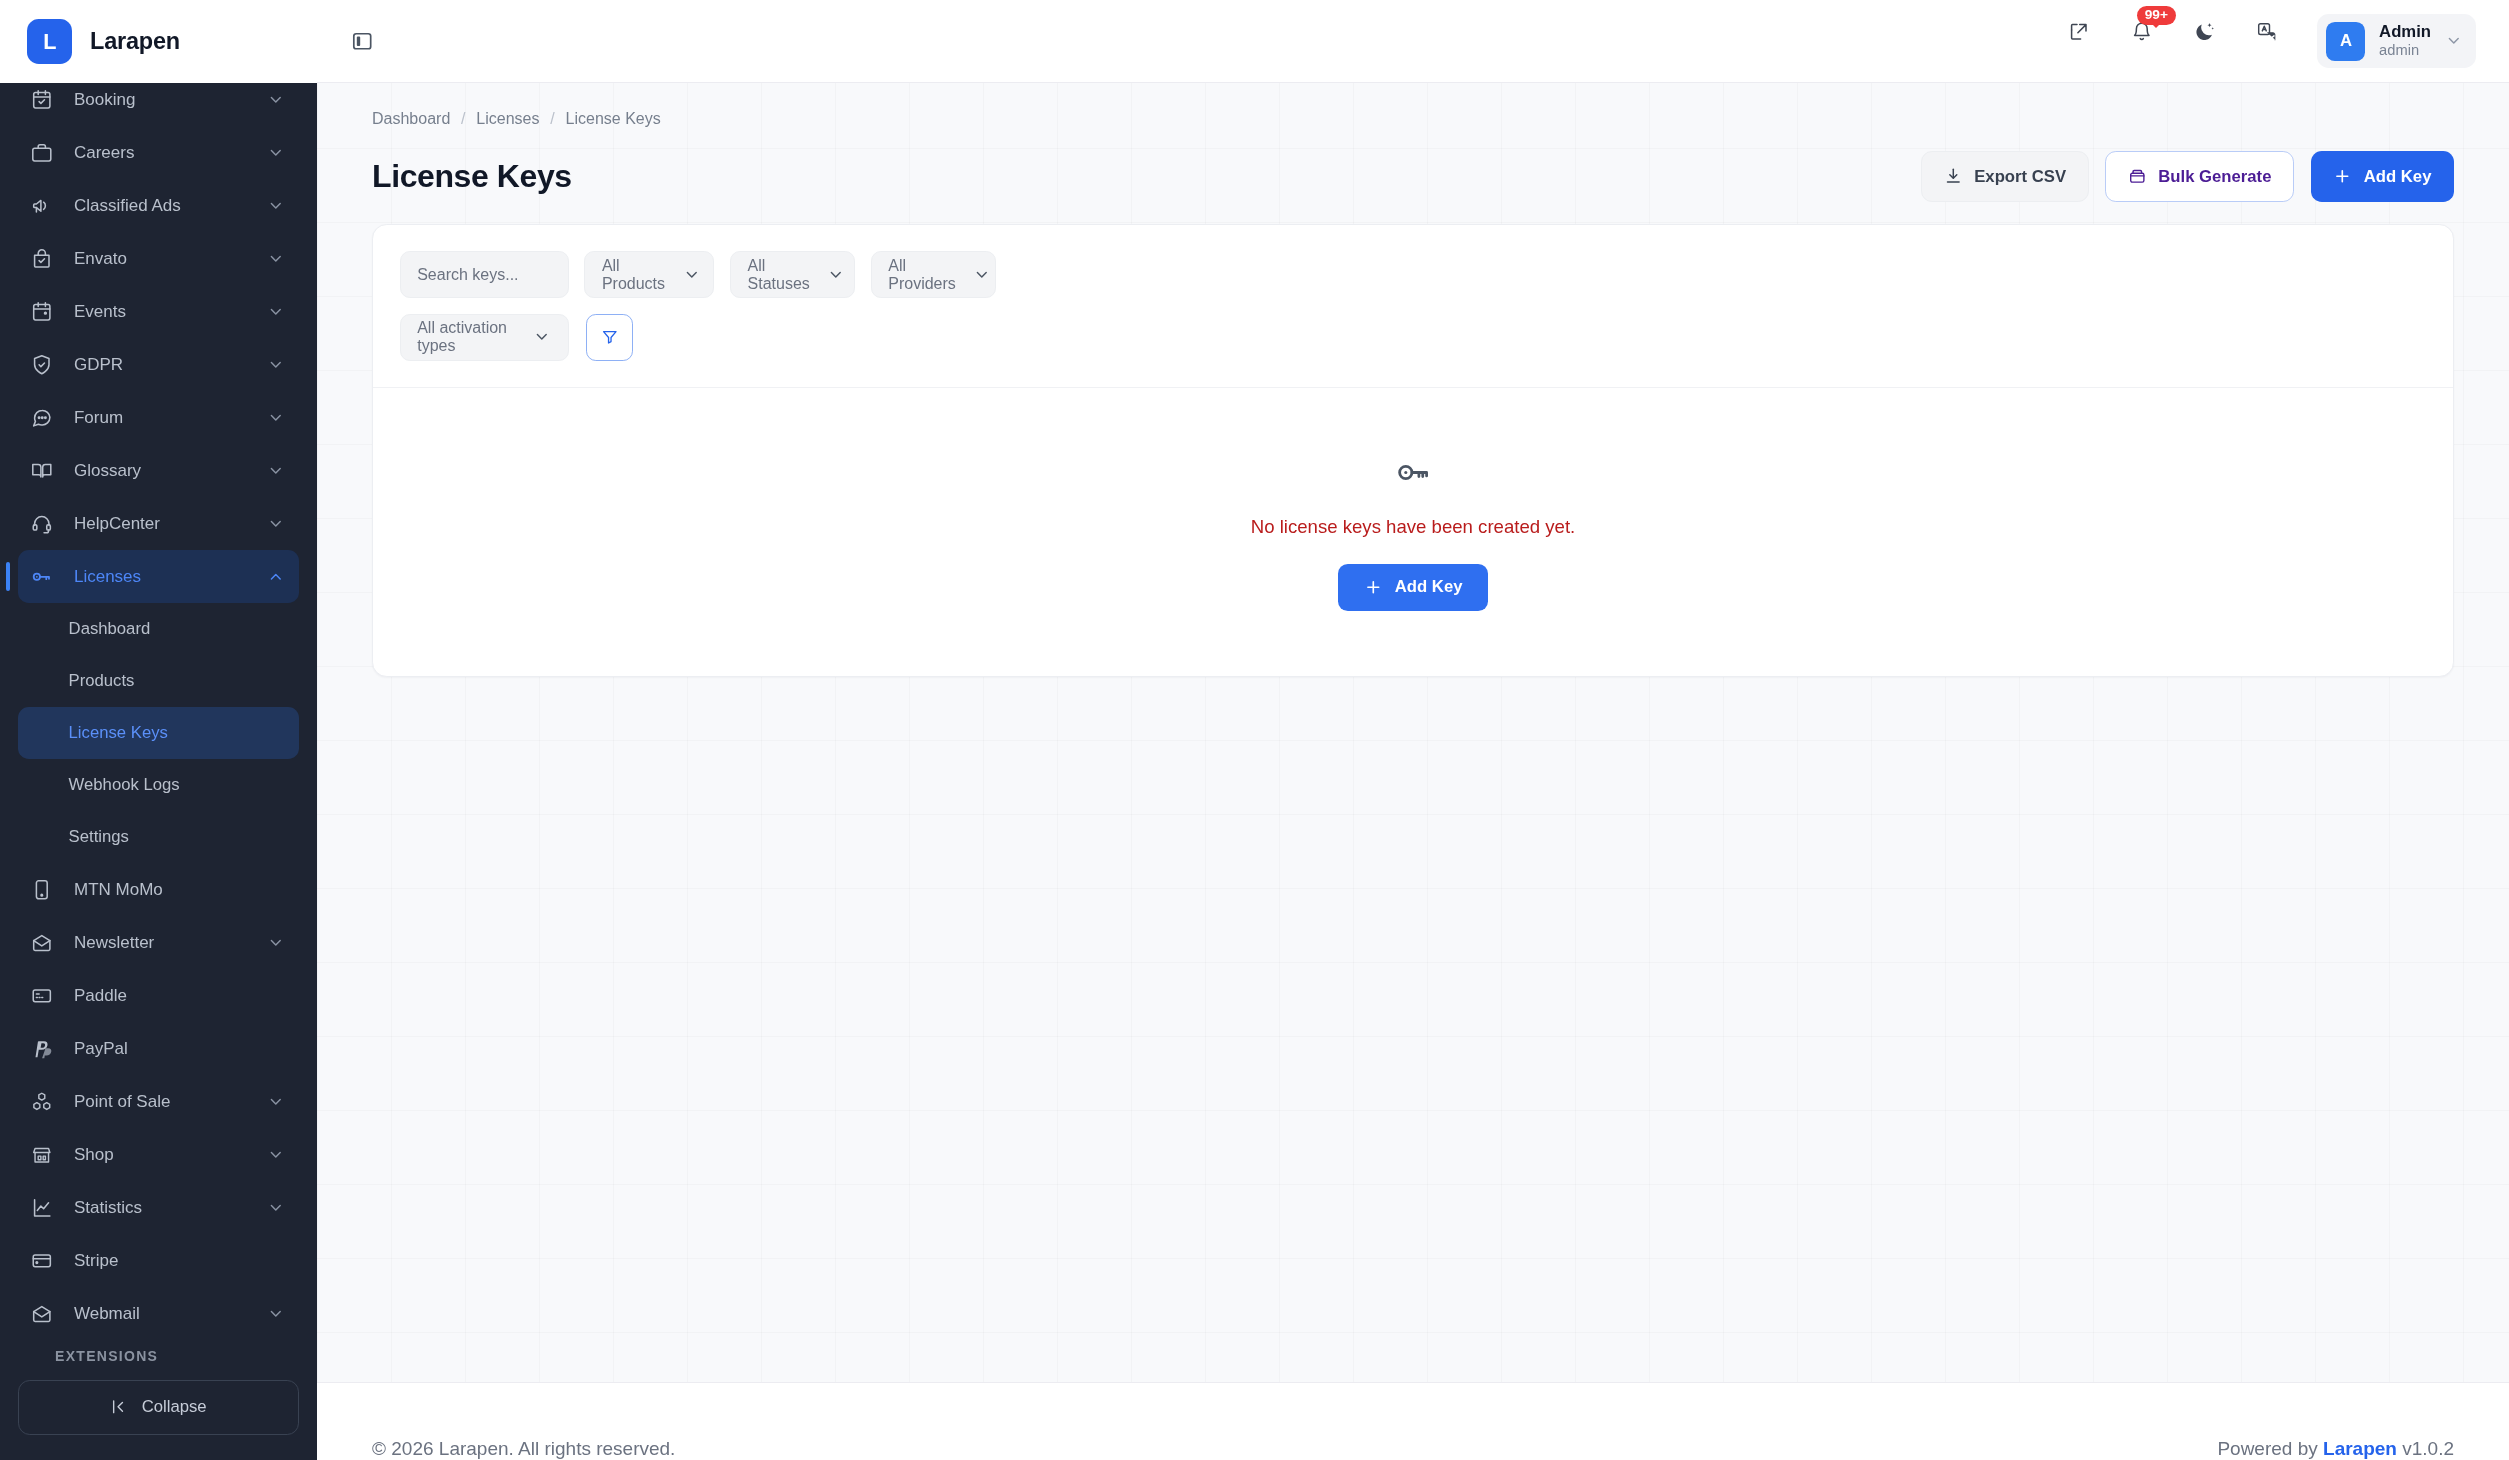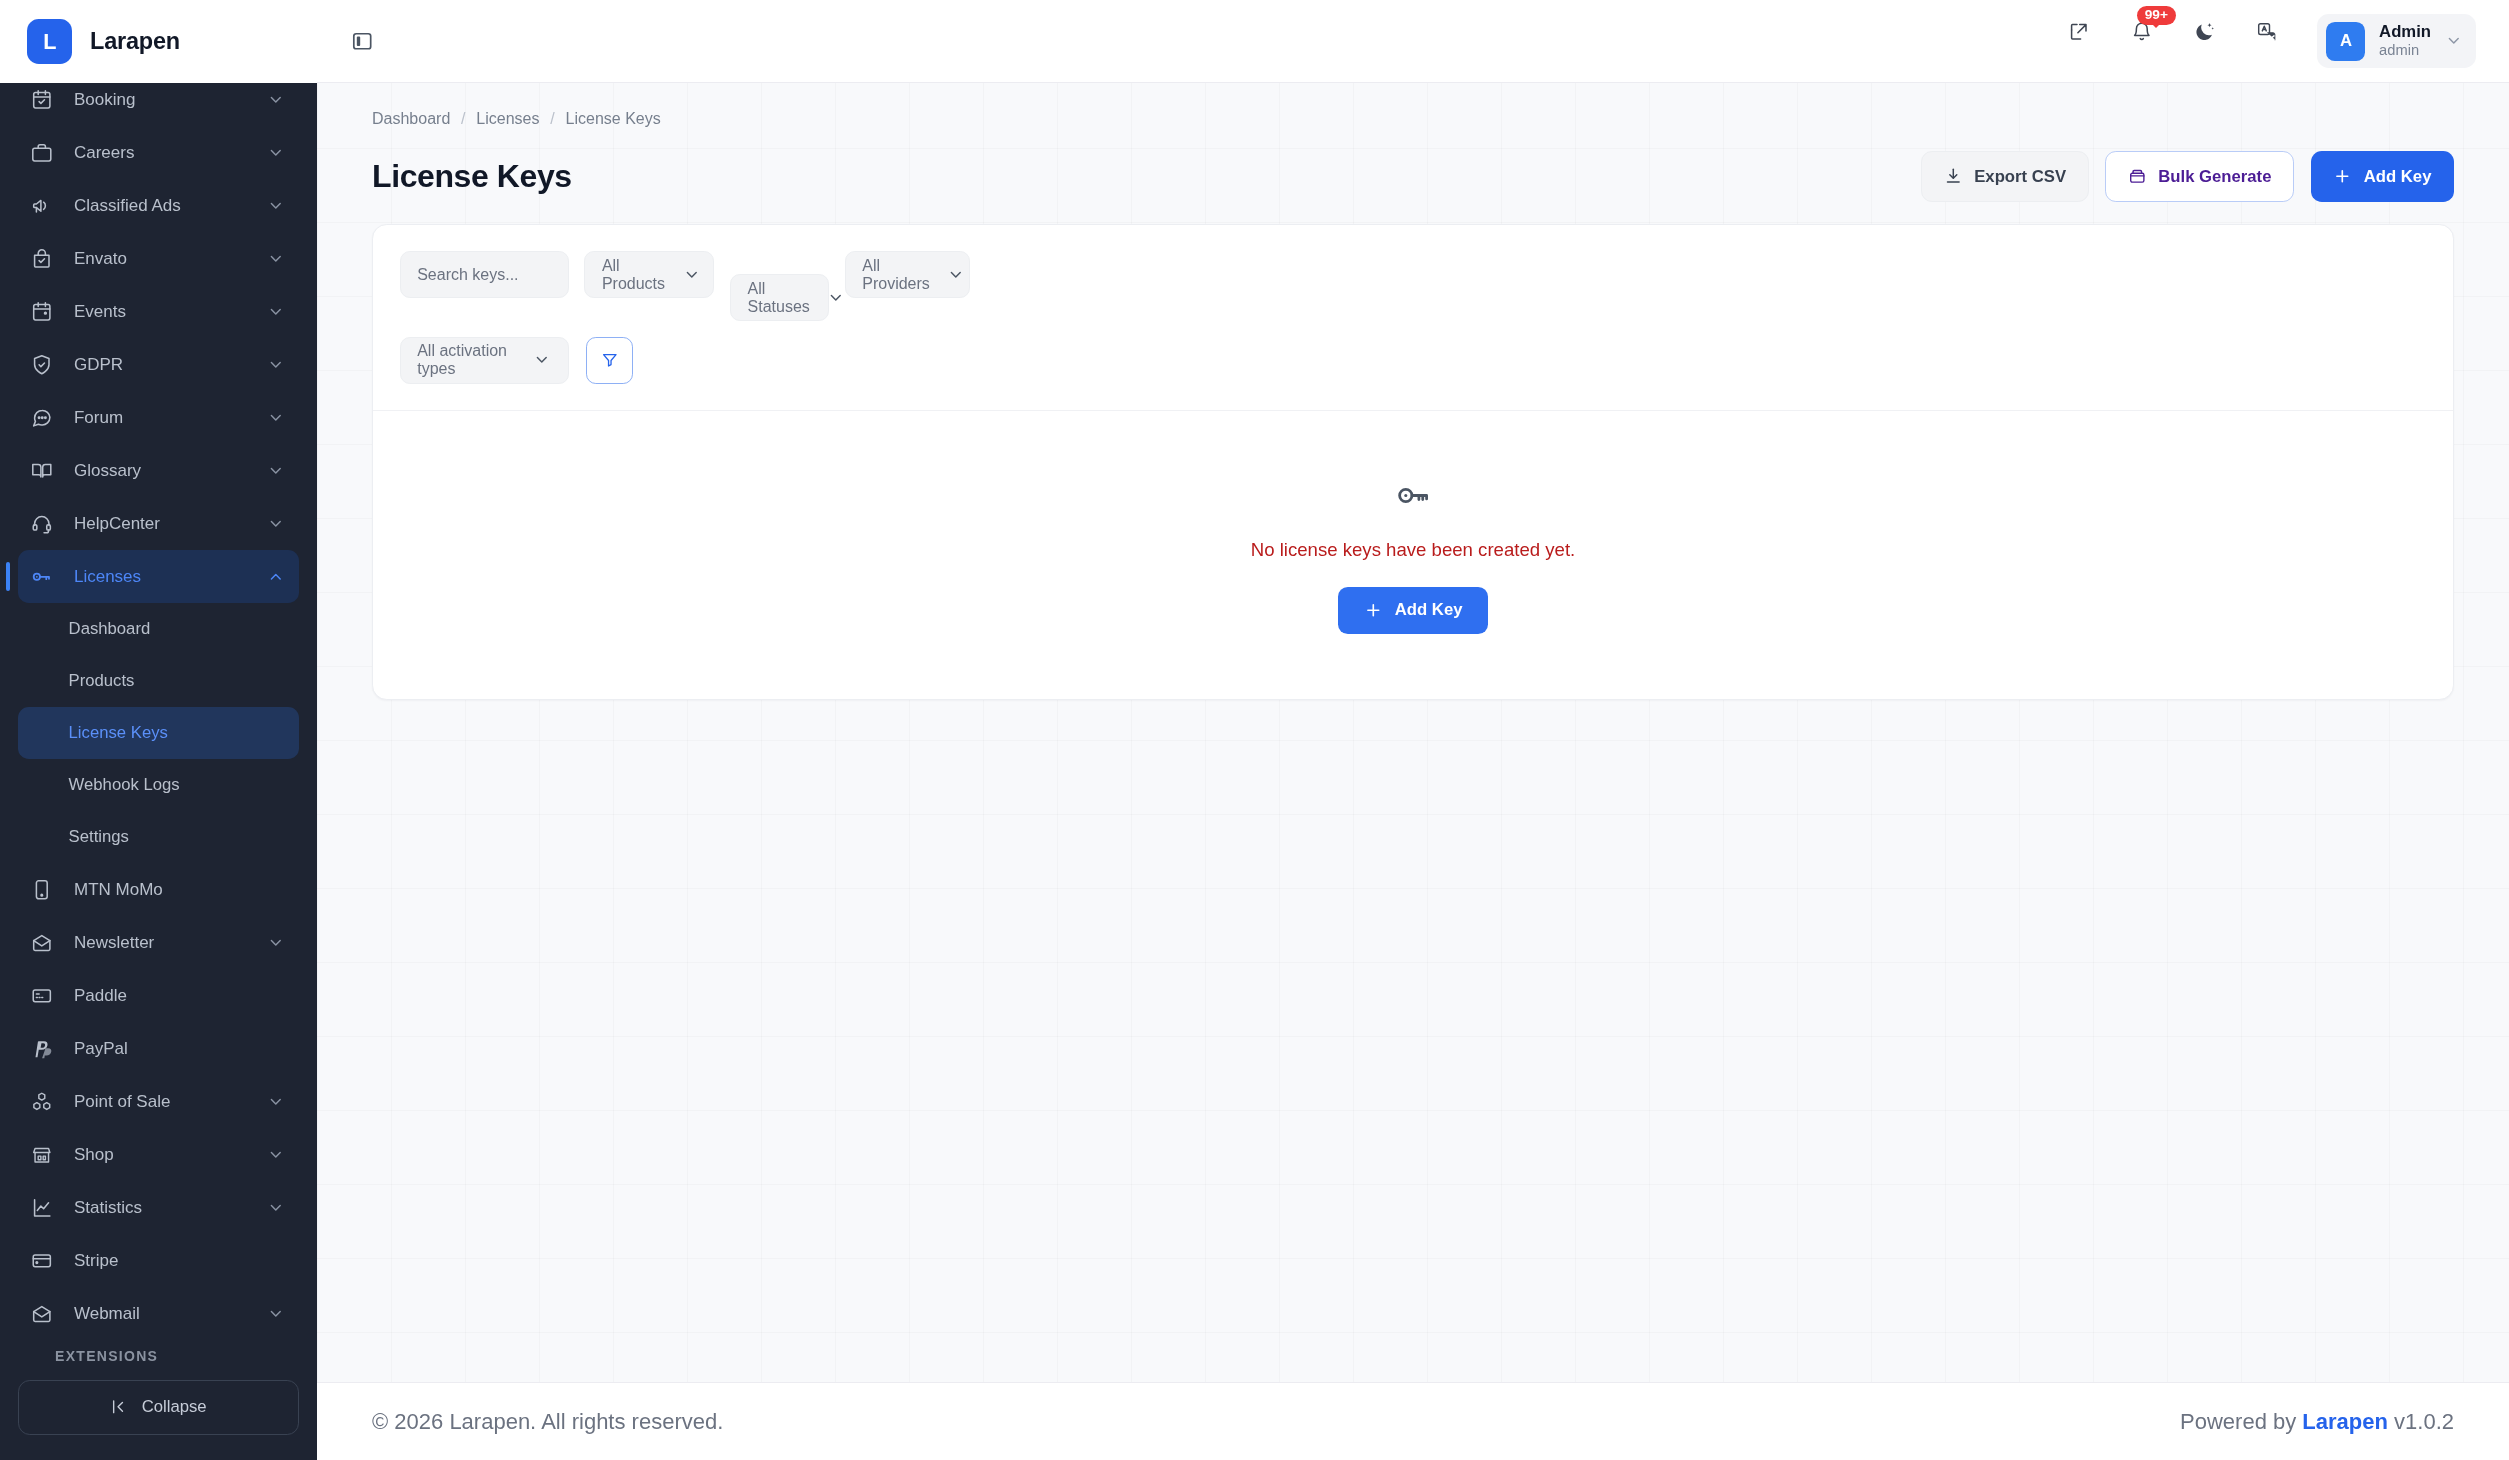"All Statuses" .sel-statuses { margin-top: 23px -> none; width: 99px -> 125px }
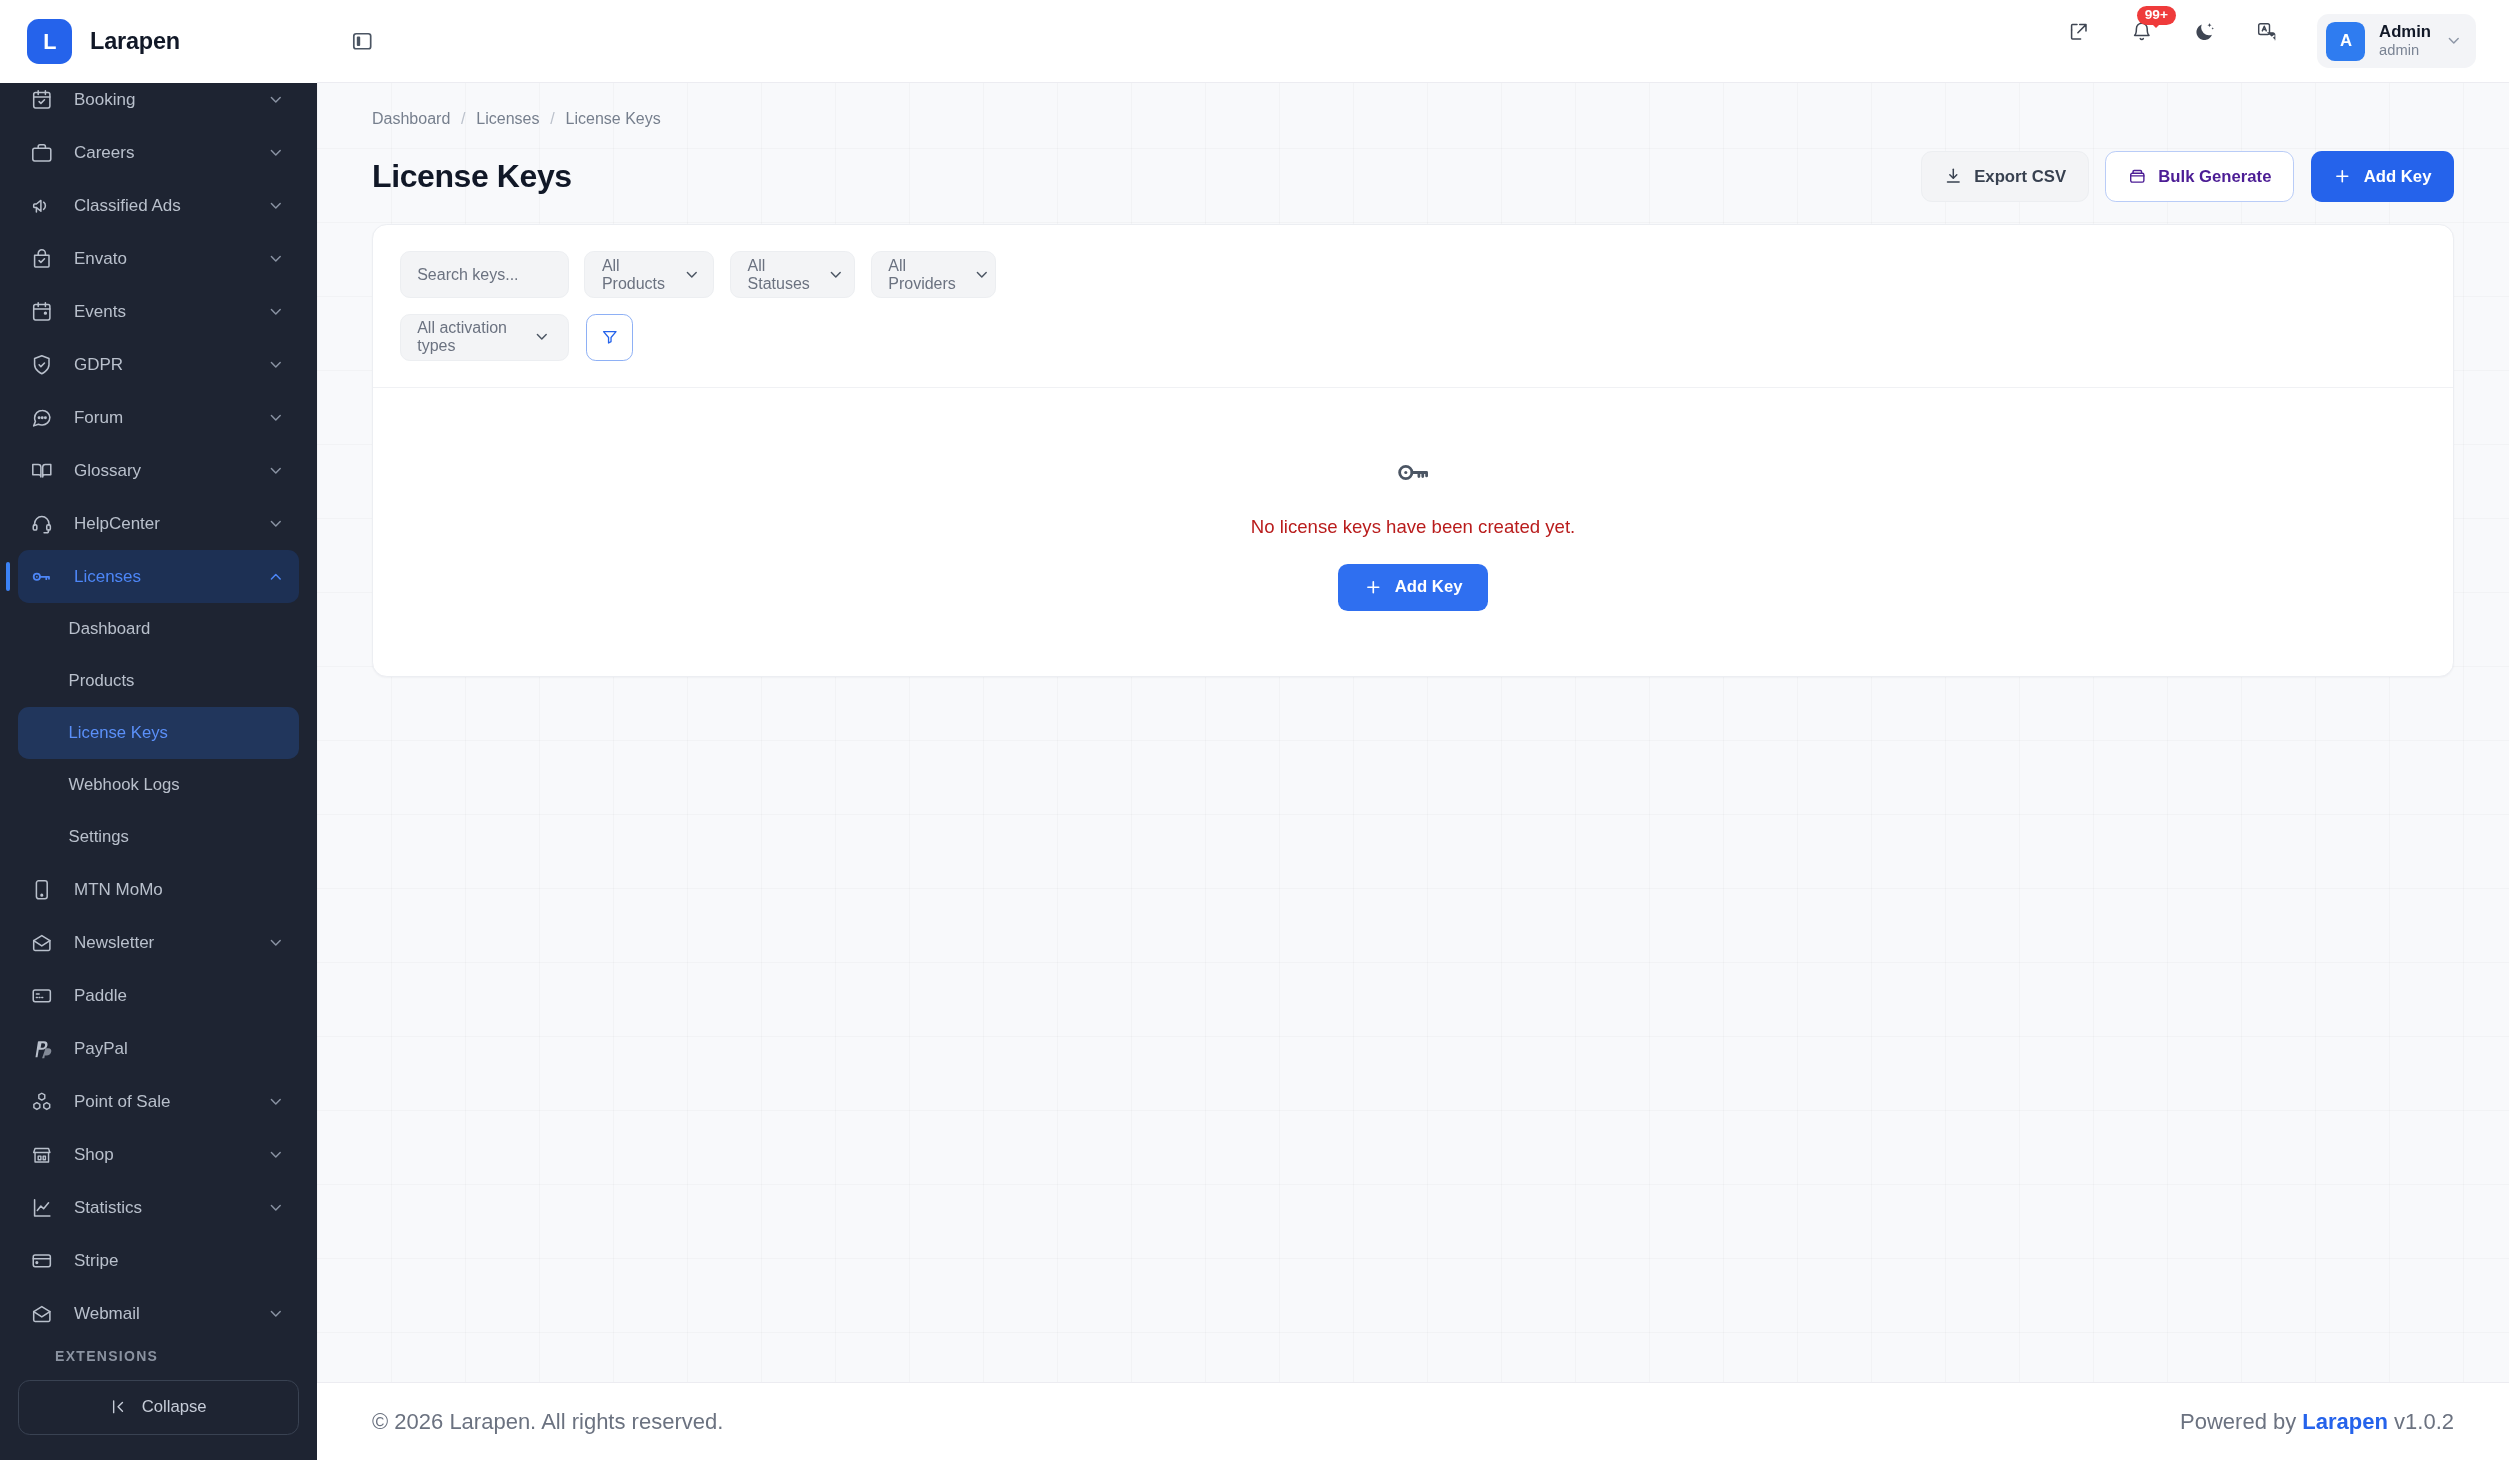"© 2026 Larapen. All rights" .footer { align-items: center -> flex-end; font-size: 22px -> 19px }
